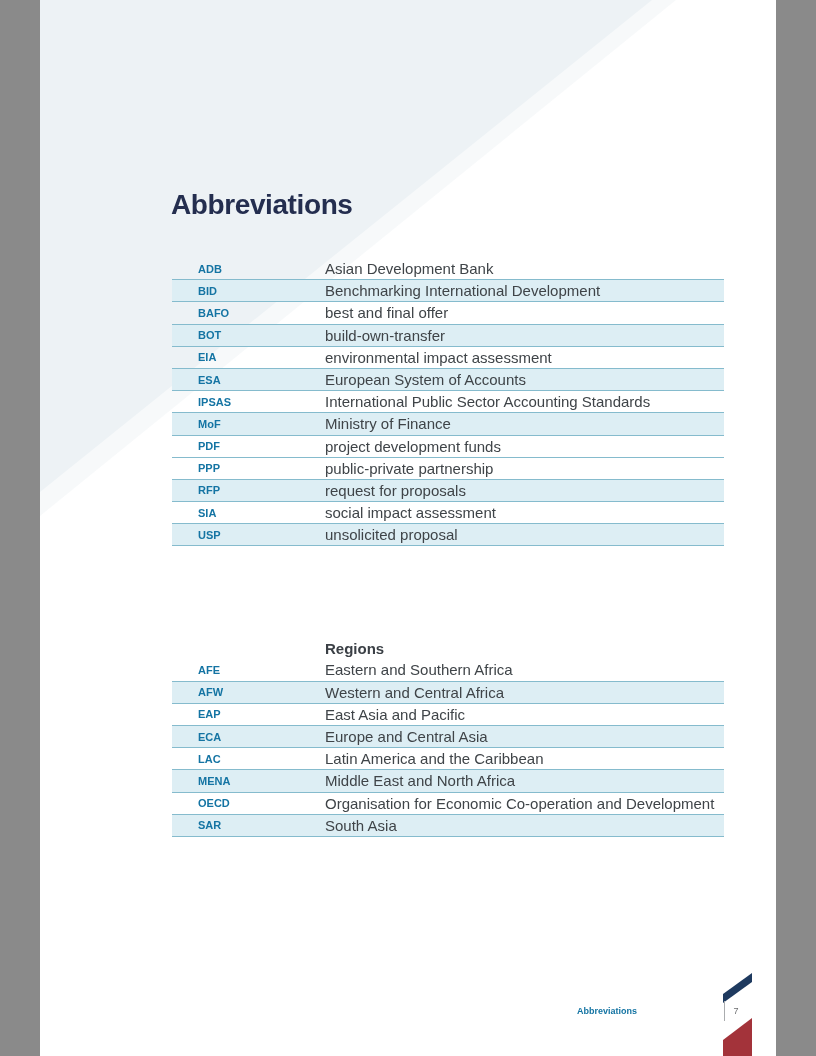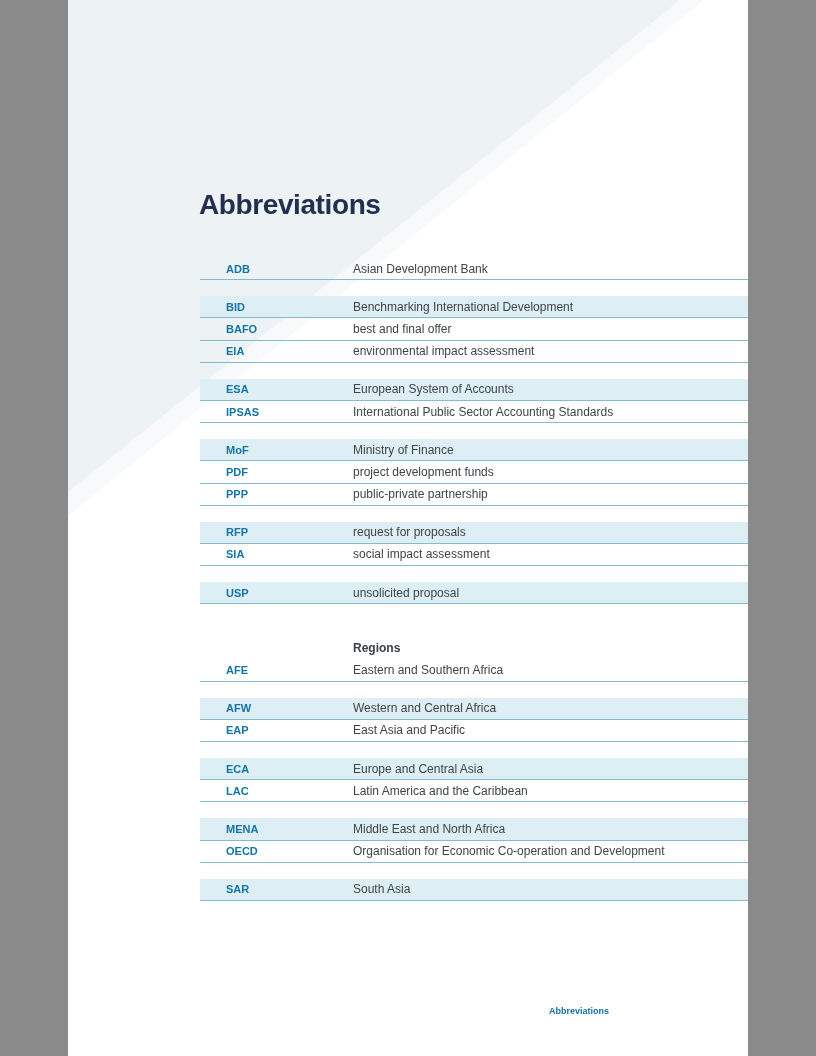"Abbreviations" .page { width: 680px -> 736px }
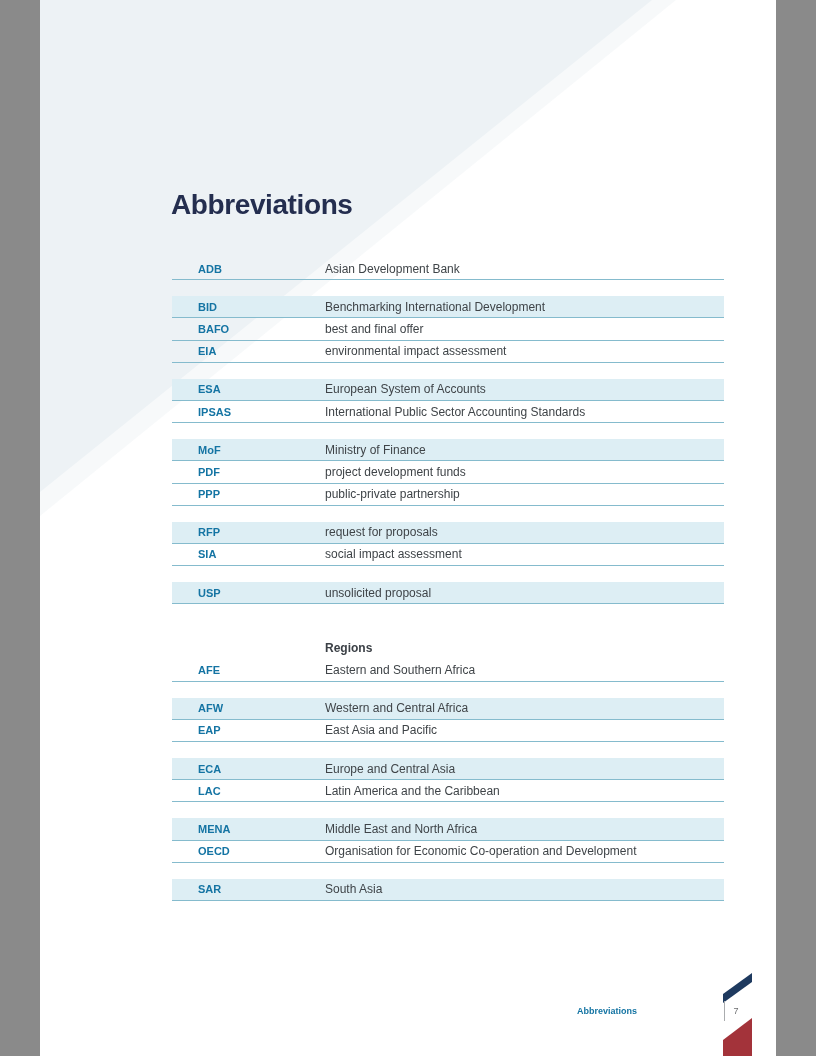"Asian Development Bank" .cell-def { font-size: 12px -> 15px }
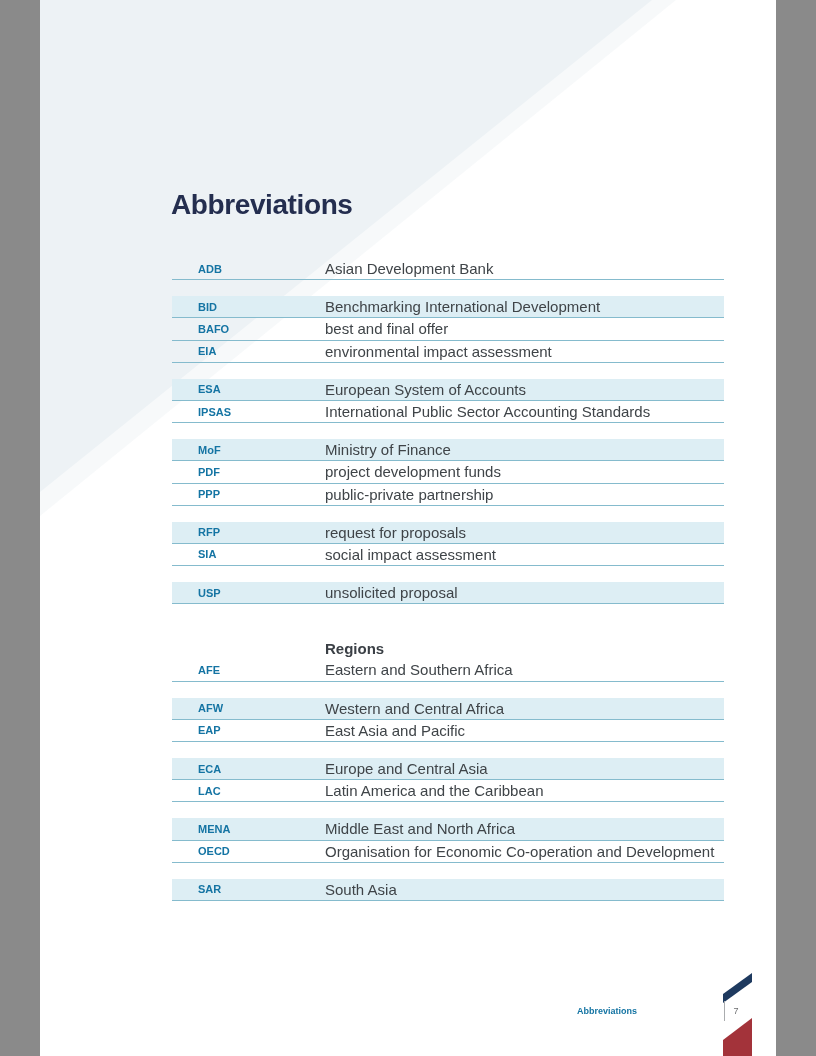"BID" .row.alt { margin-top: 16px -> none }
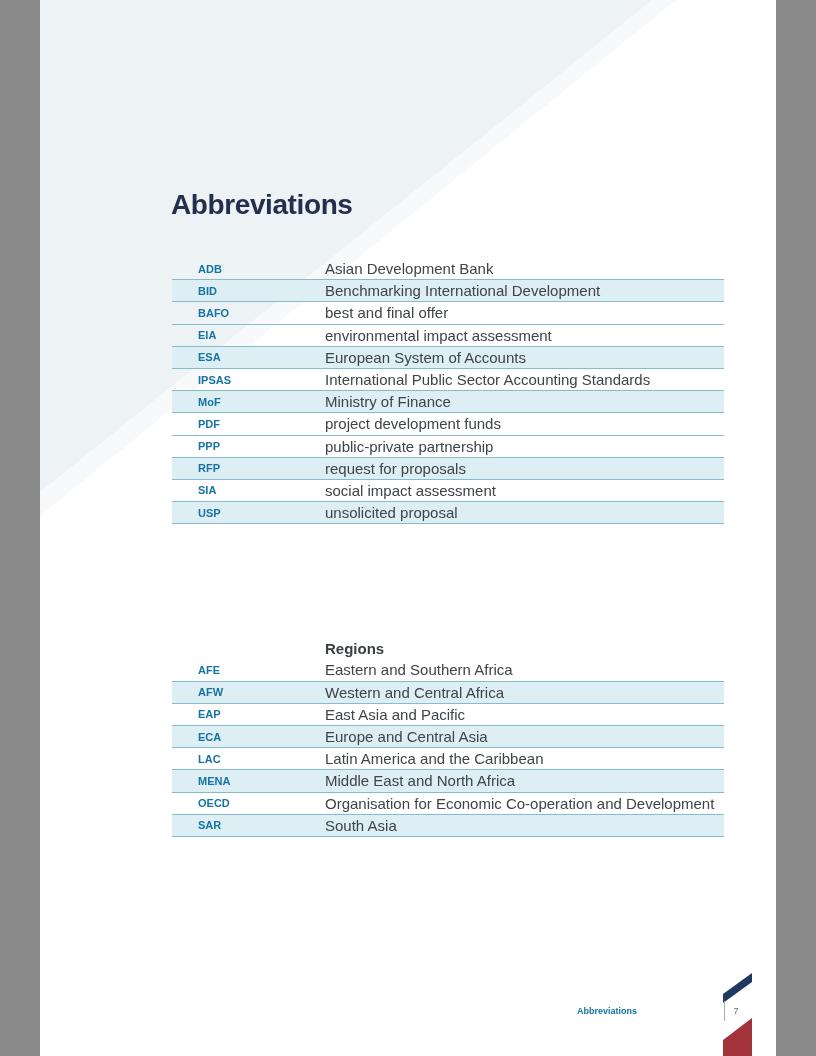"BOT" div.row { html: none -> <div> <div>BOT</div> <div>build-own-transfer</div> </div> }
